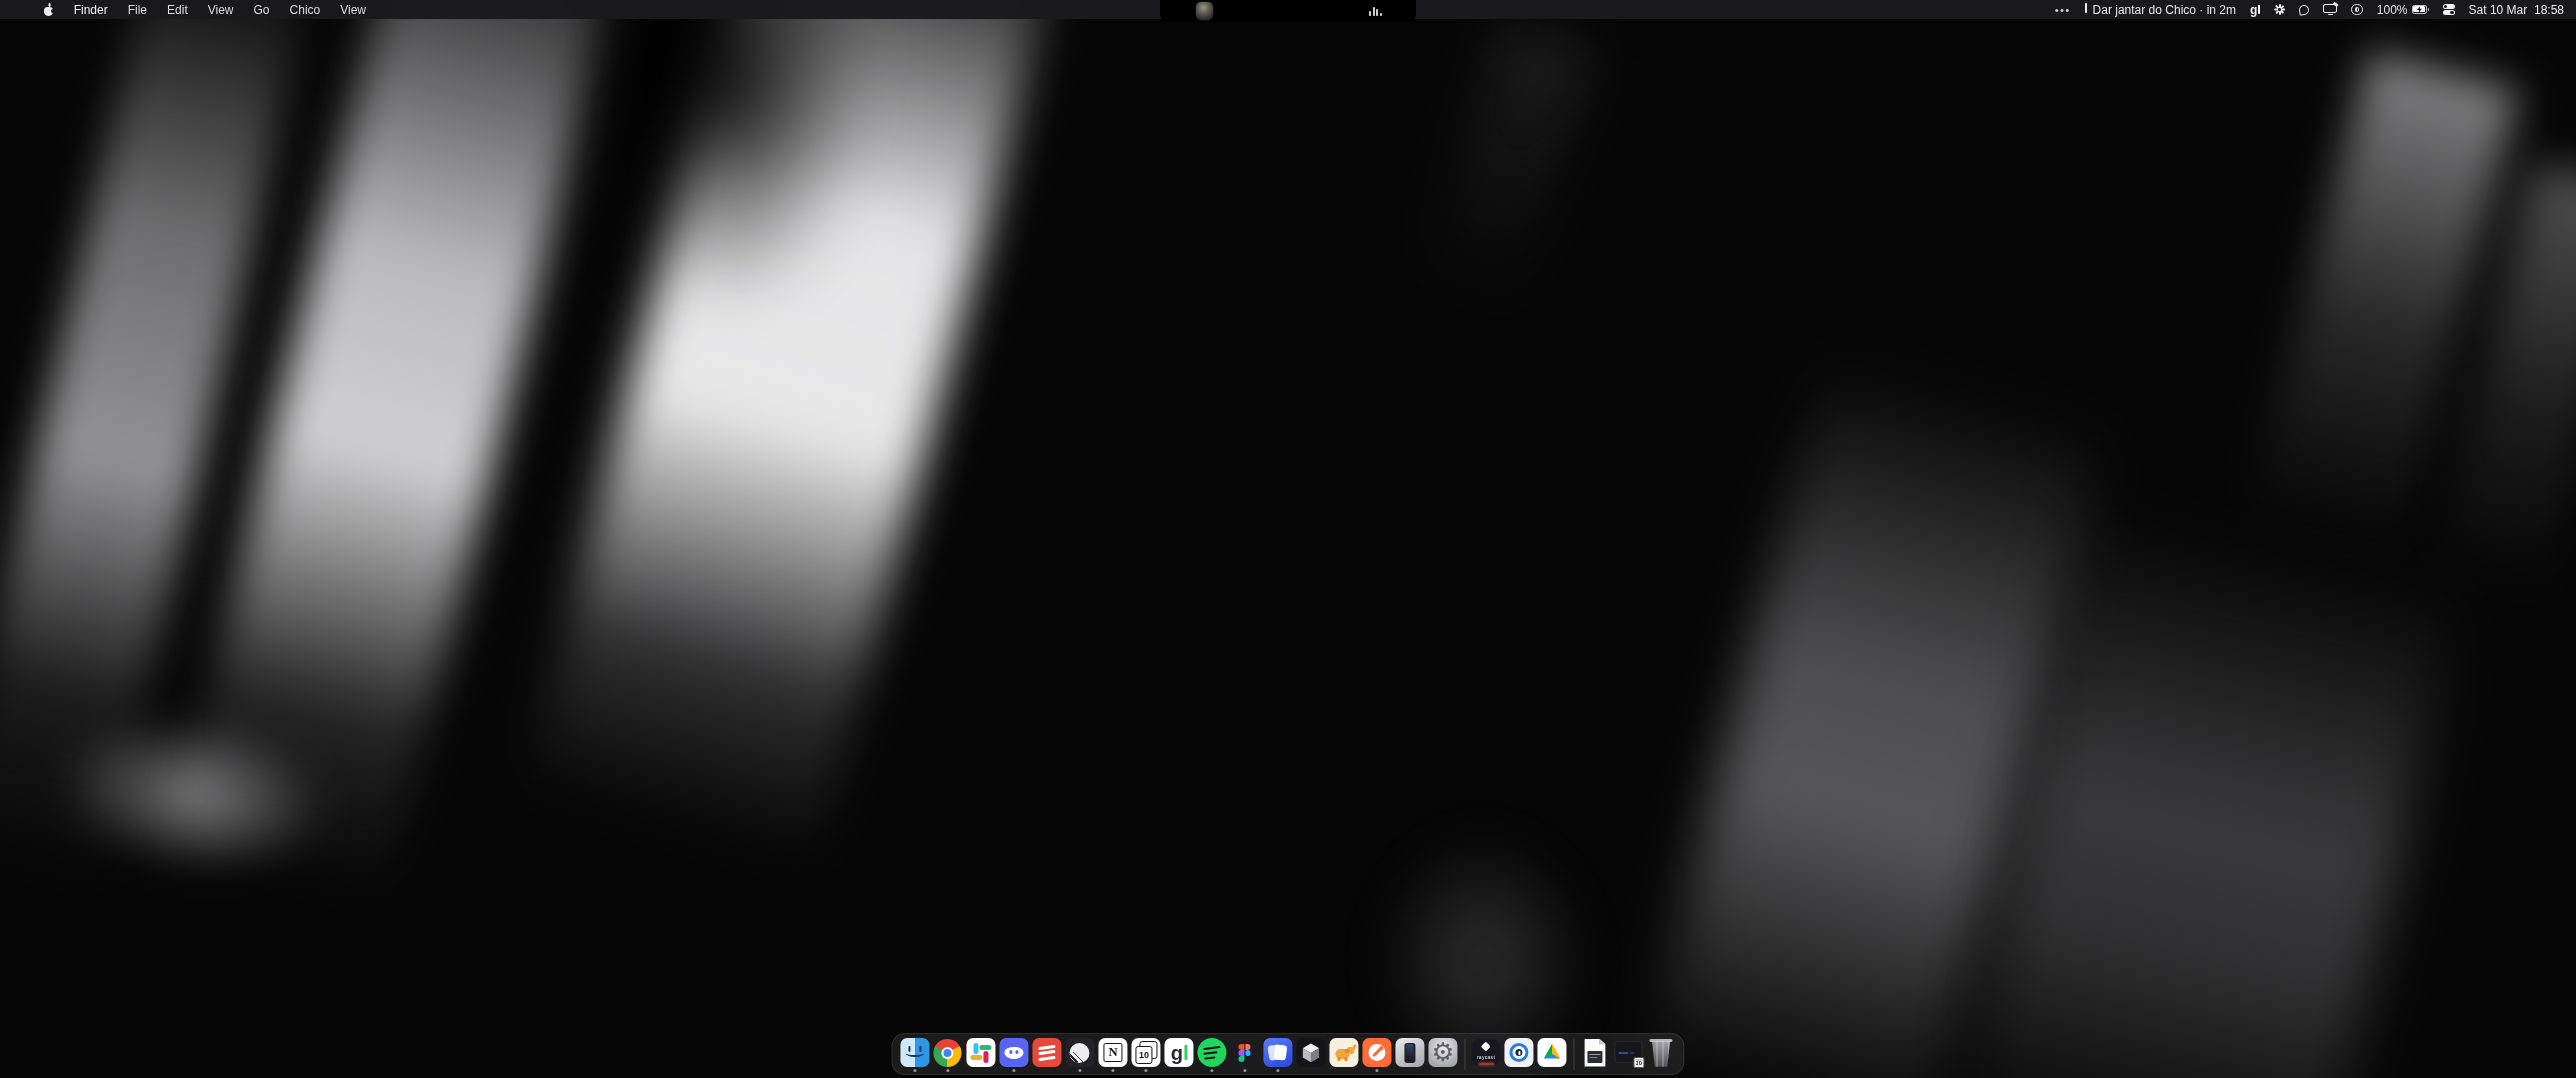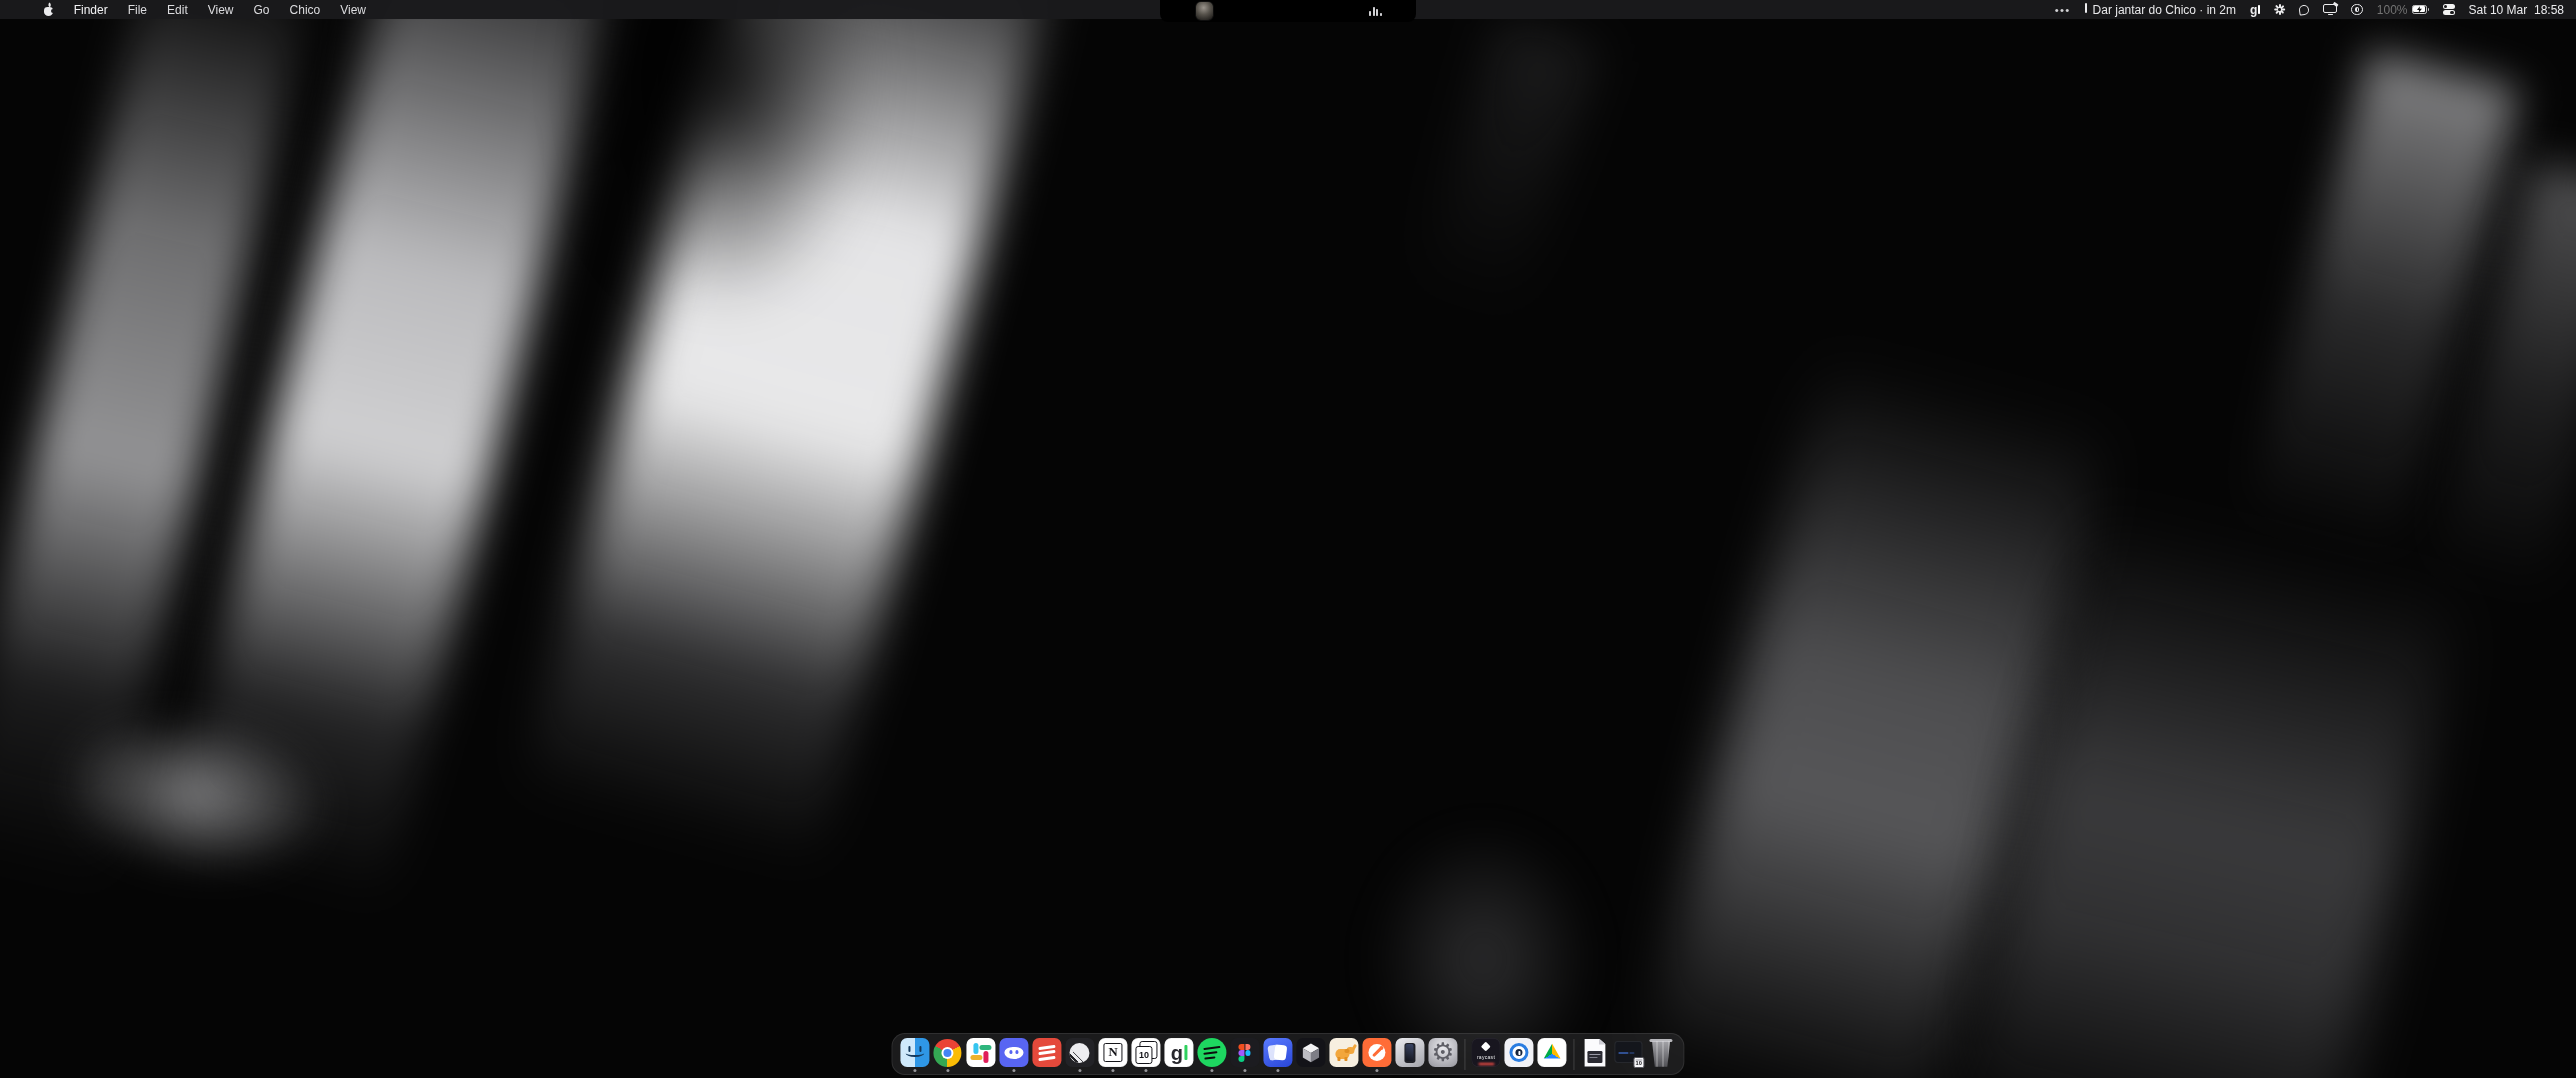"100%" .battery-label { color: #737373 -> #e5e5e5 }
